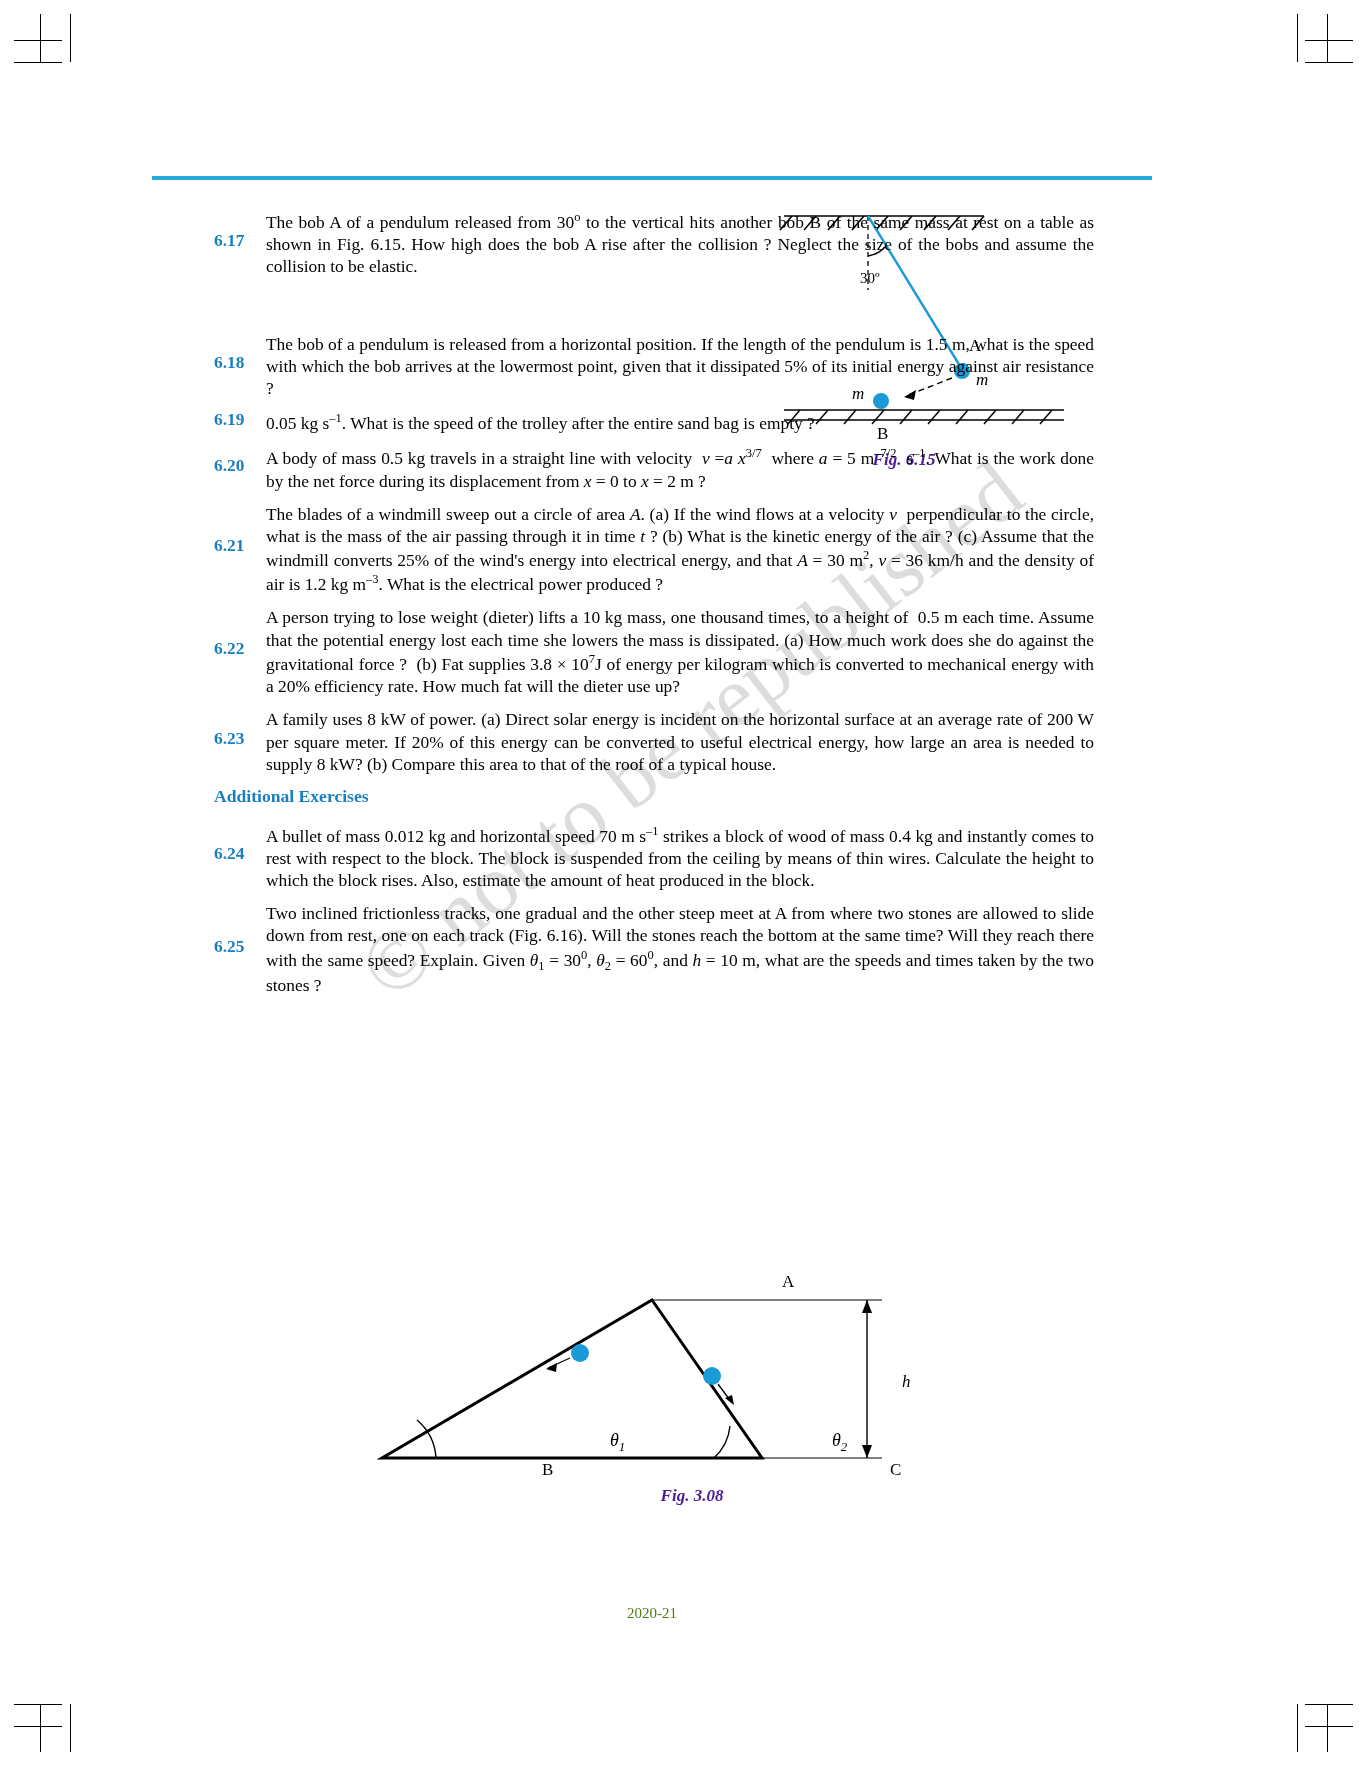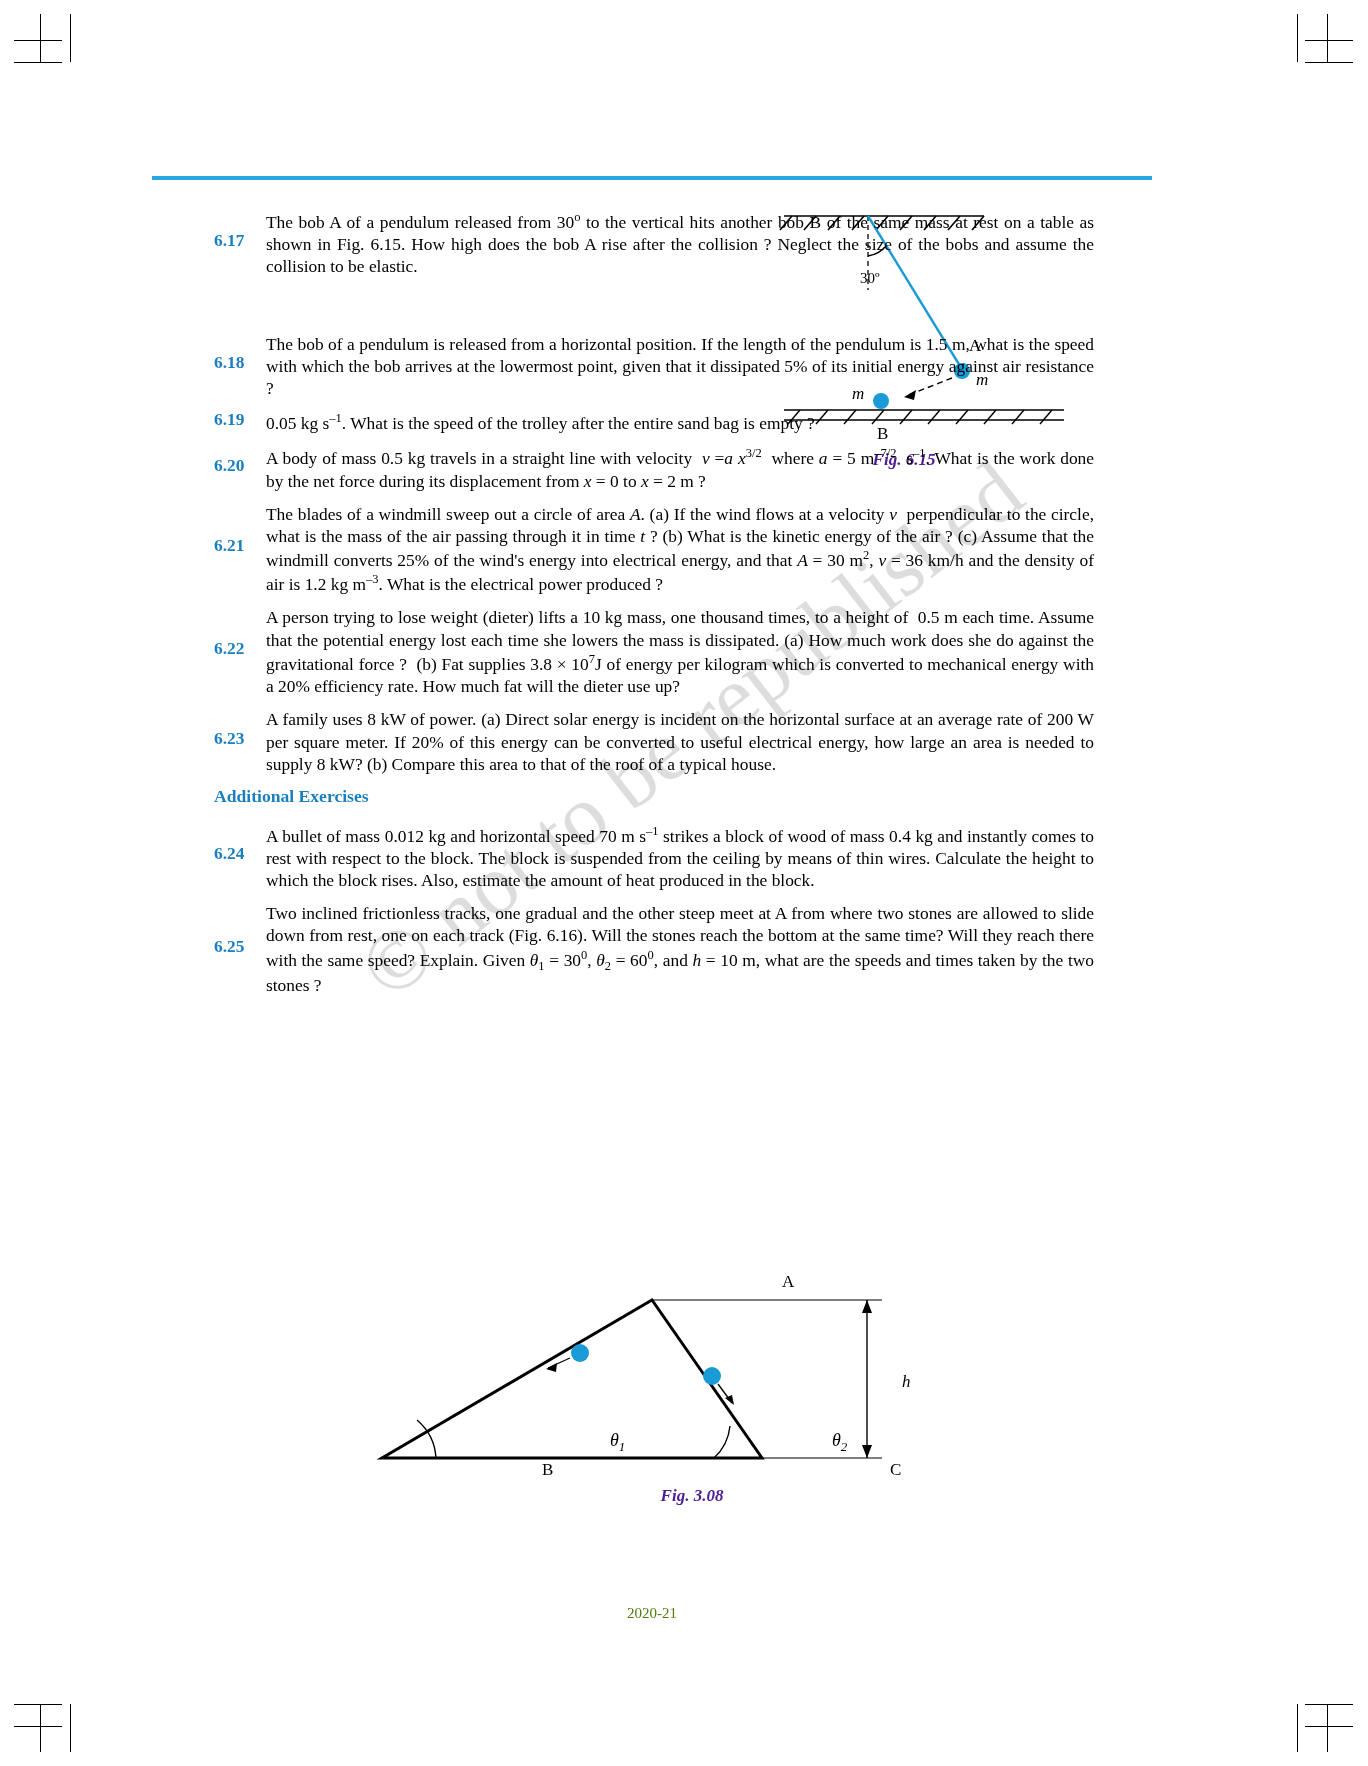"3/2" span.sup { text: 3/2 -> 3/7 }
